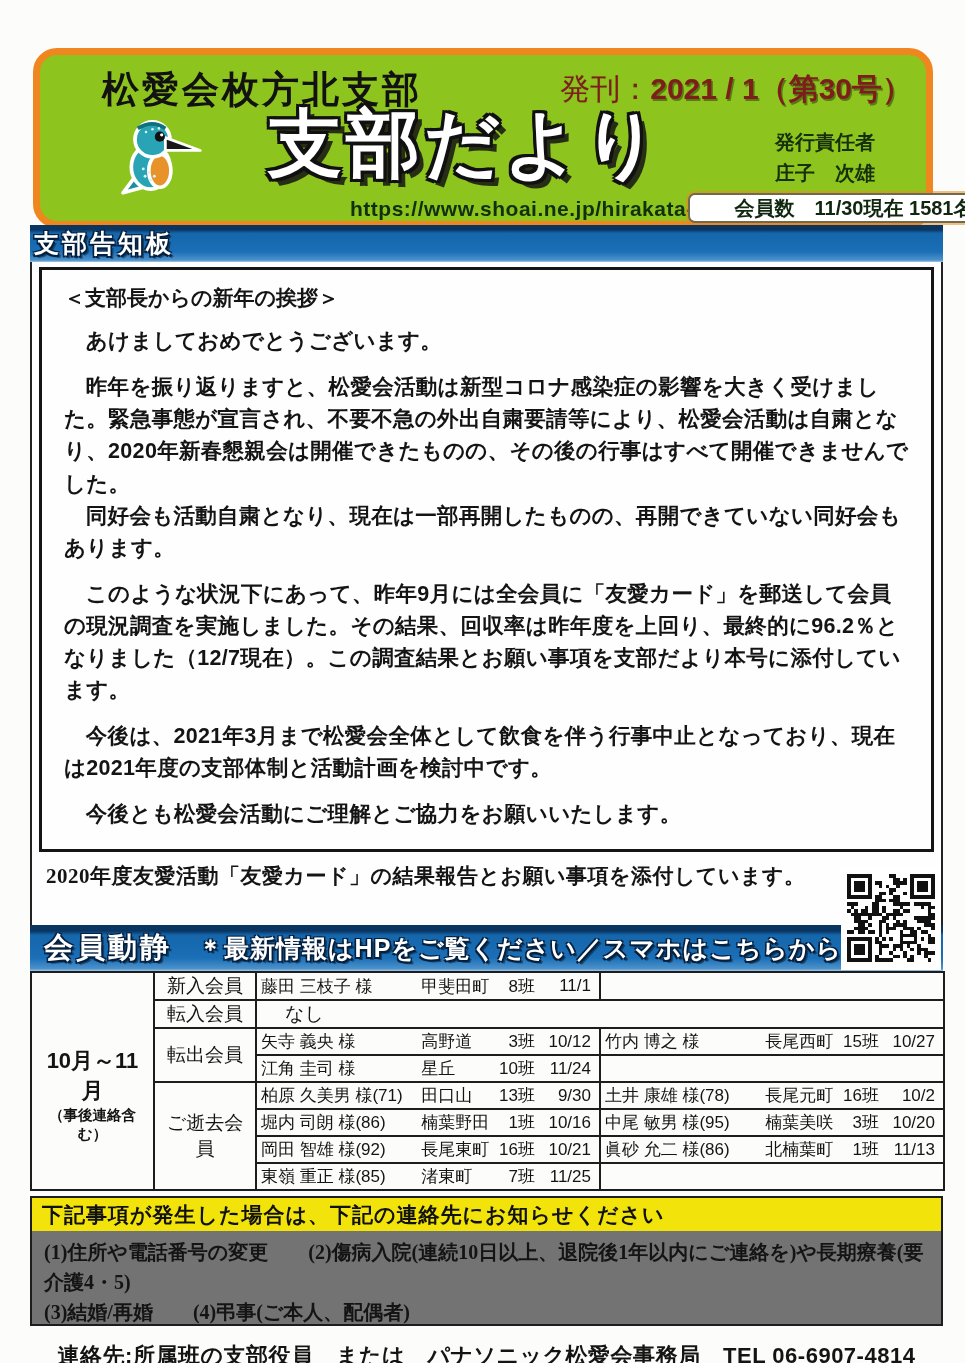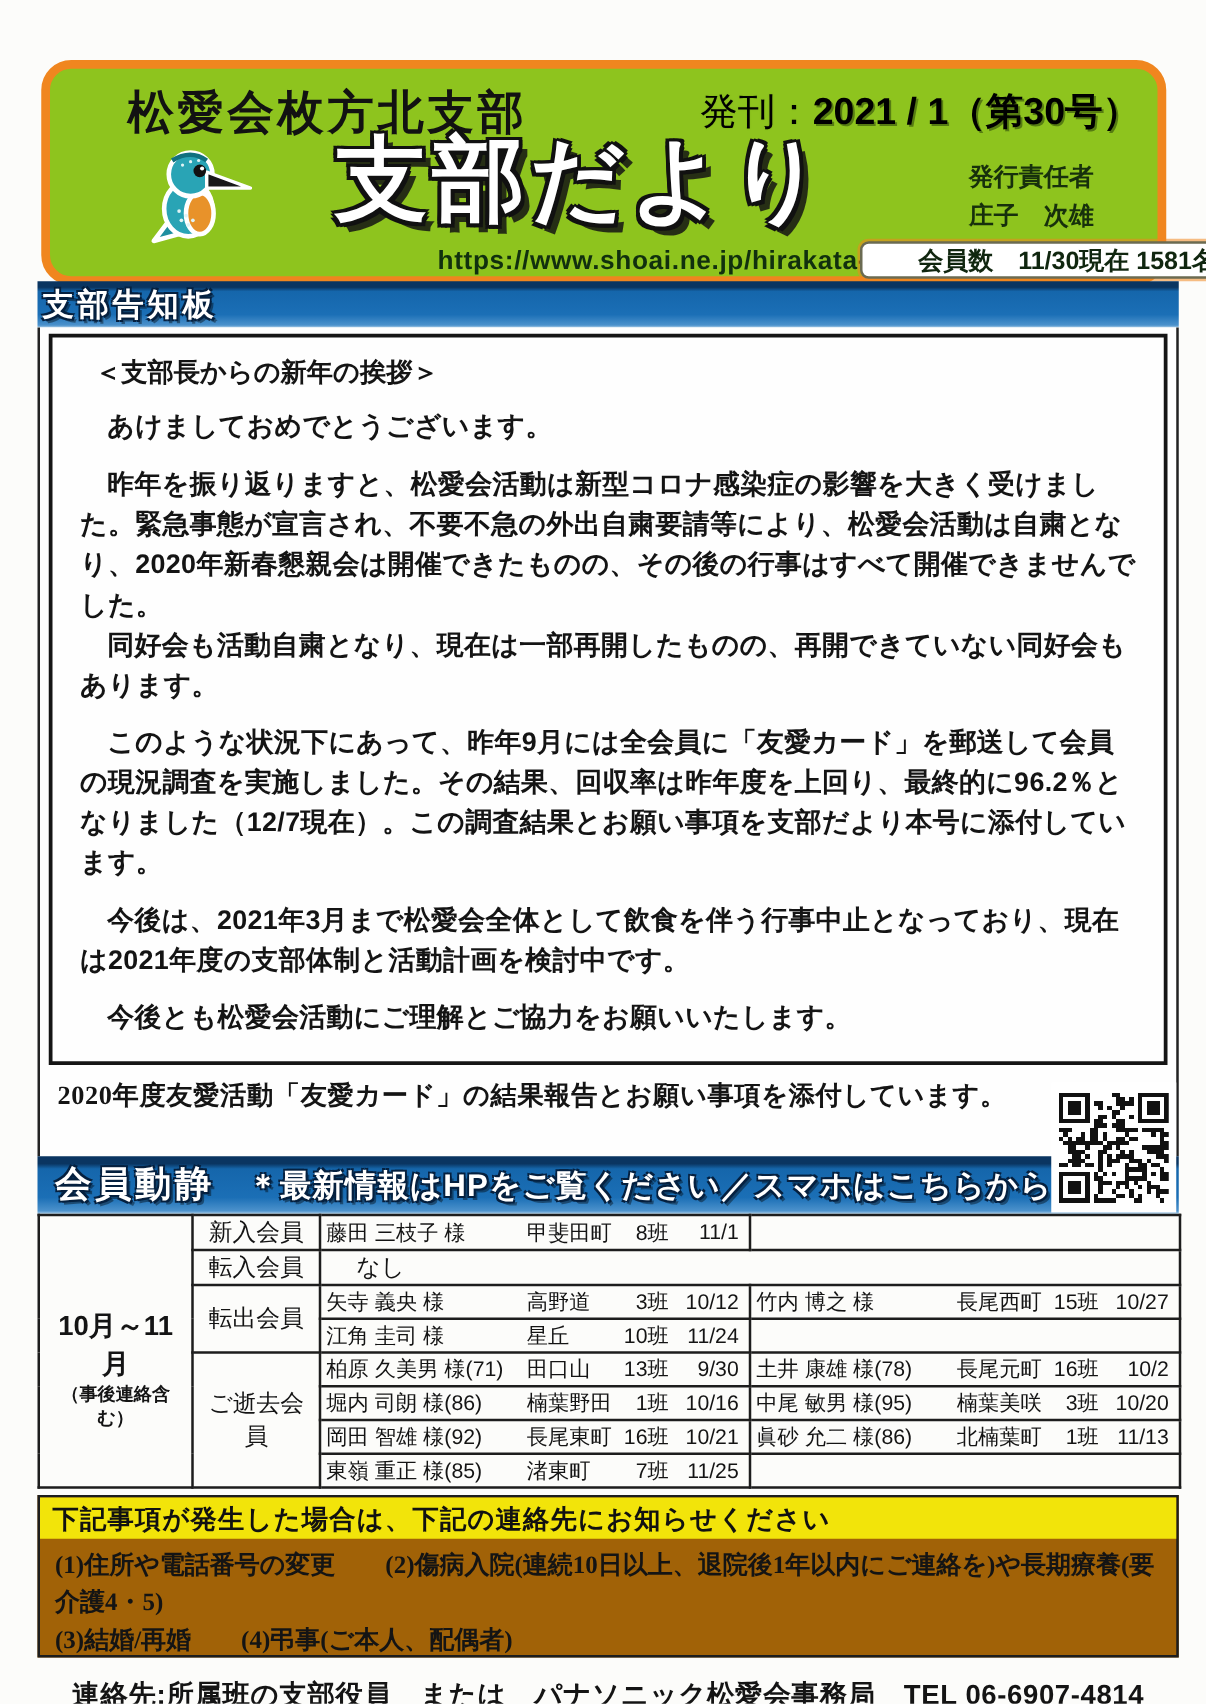"発刊：" .issue .lbl { color: #000000 -> #7f1d1d }
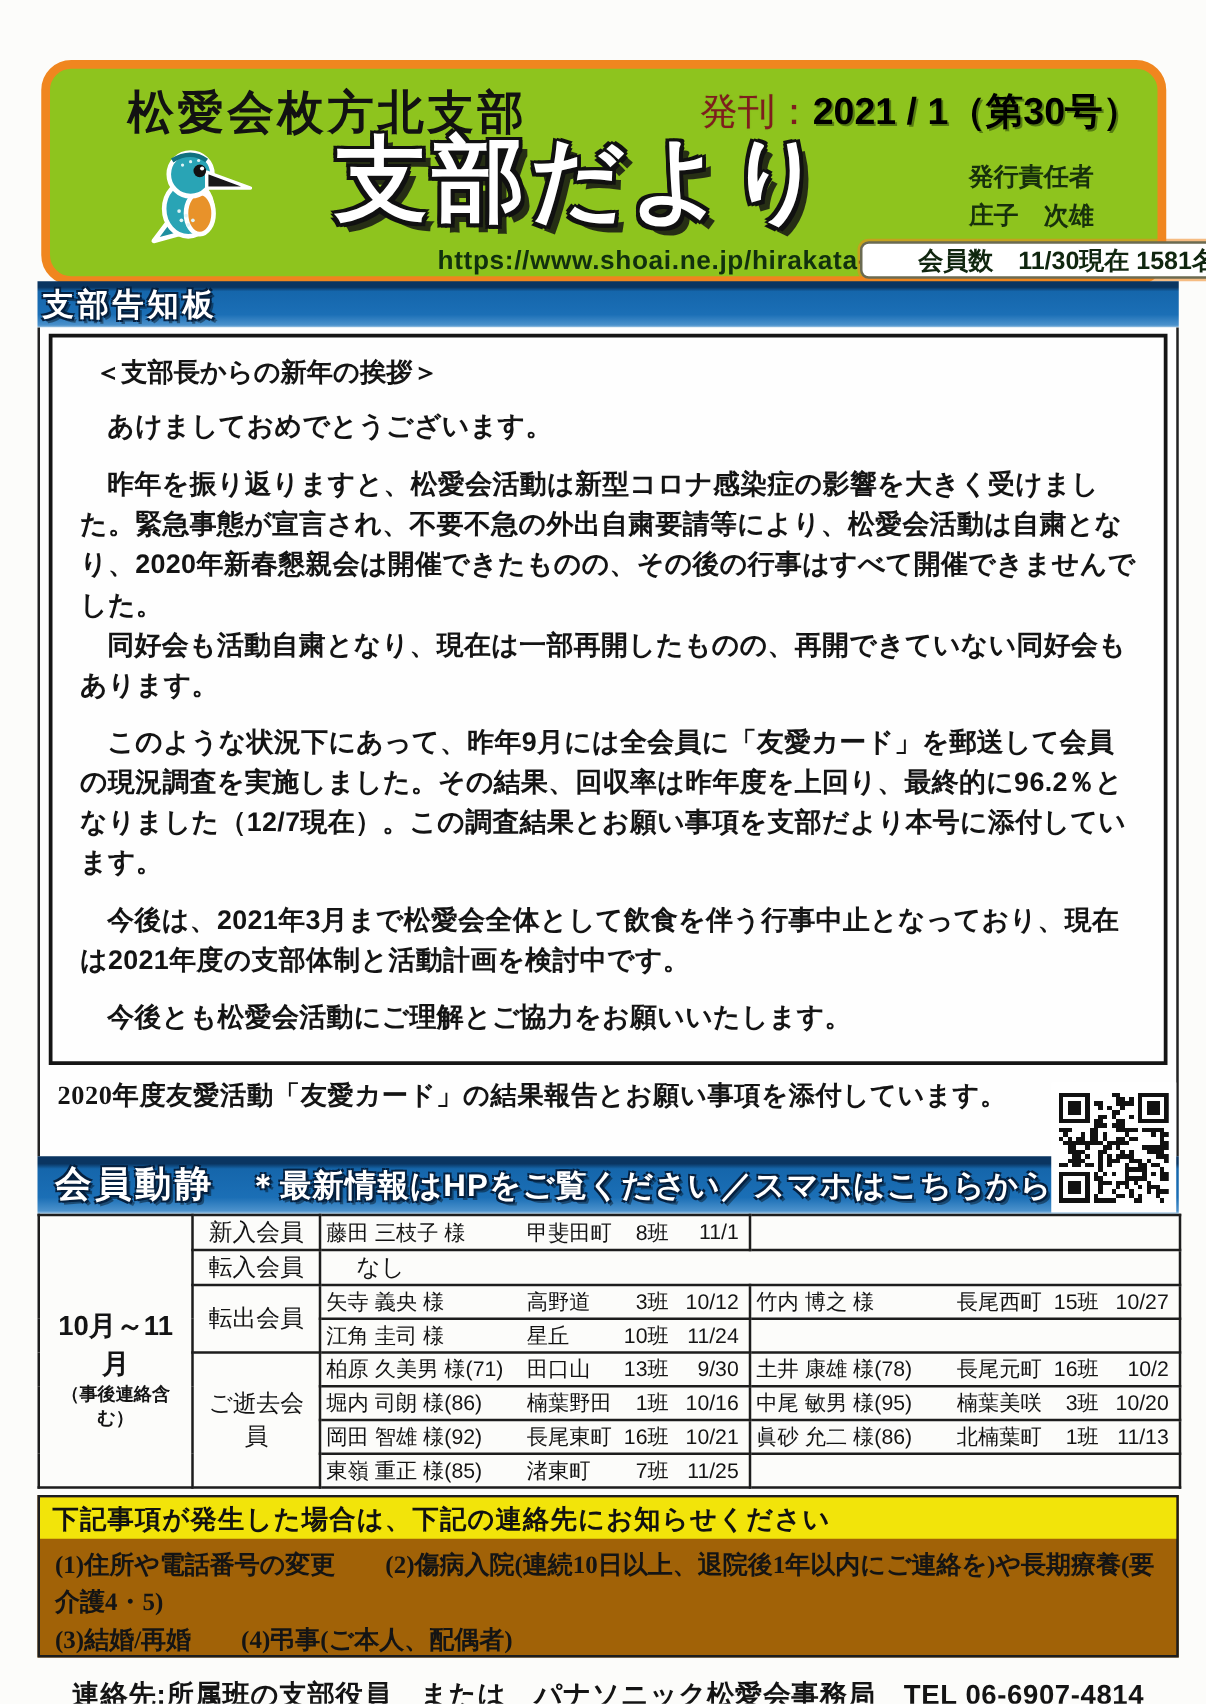"2021 / 1（第30号）" .issue .val { color: #000000 -> #7f1d1d }
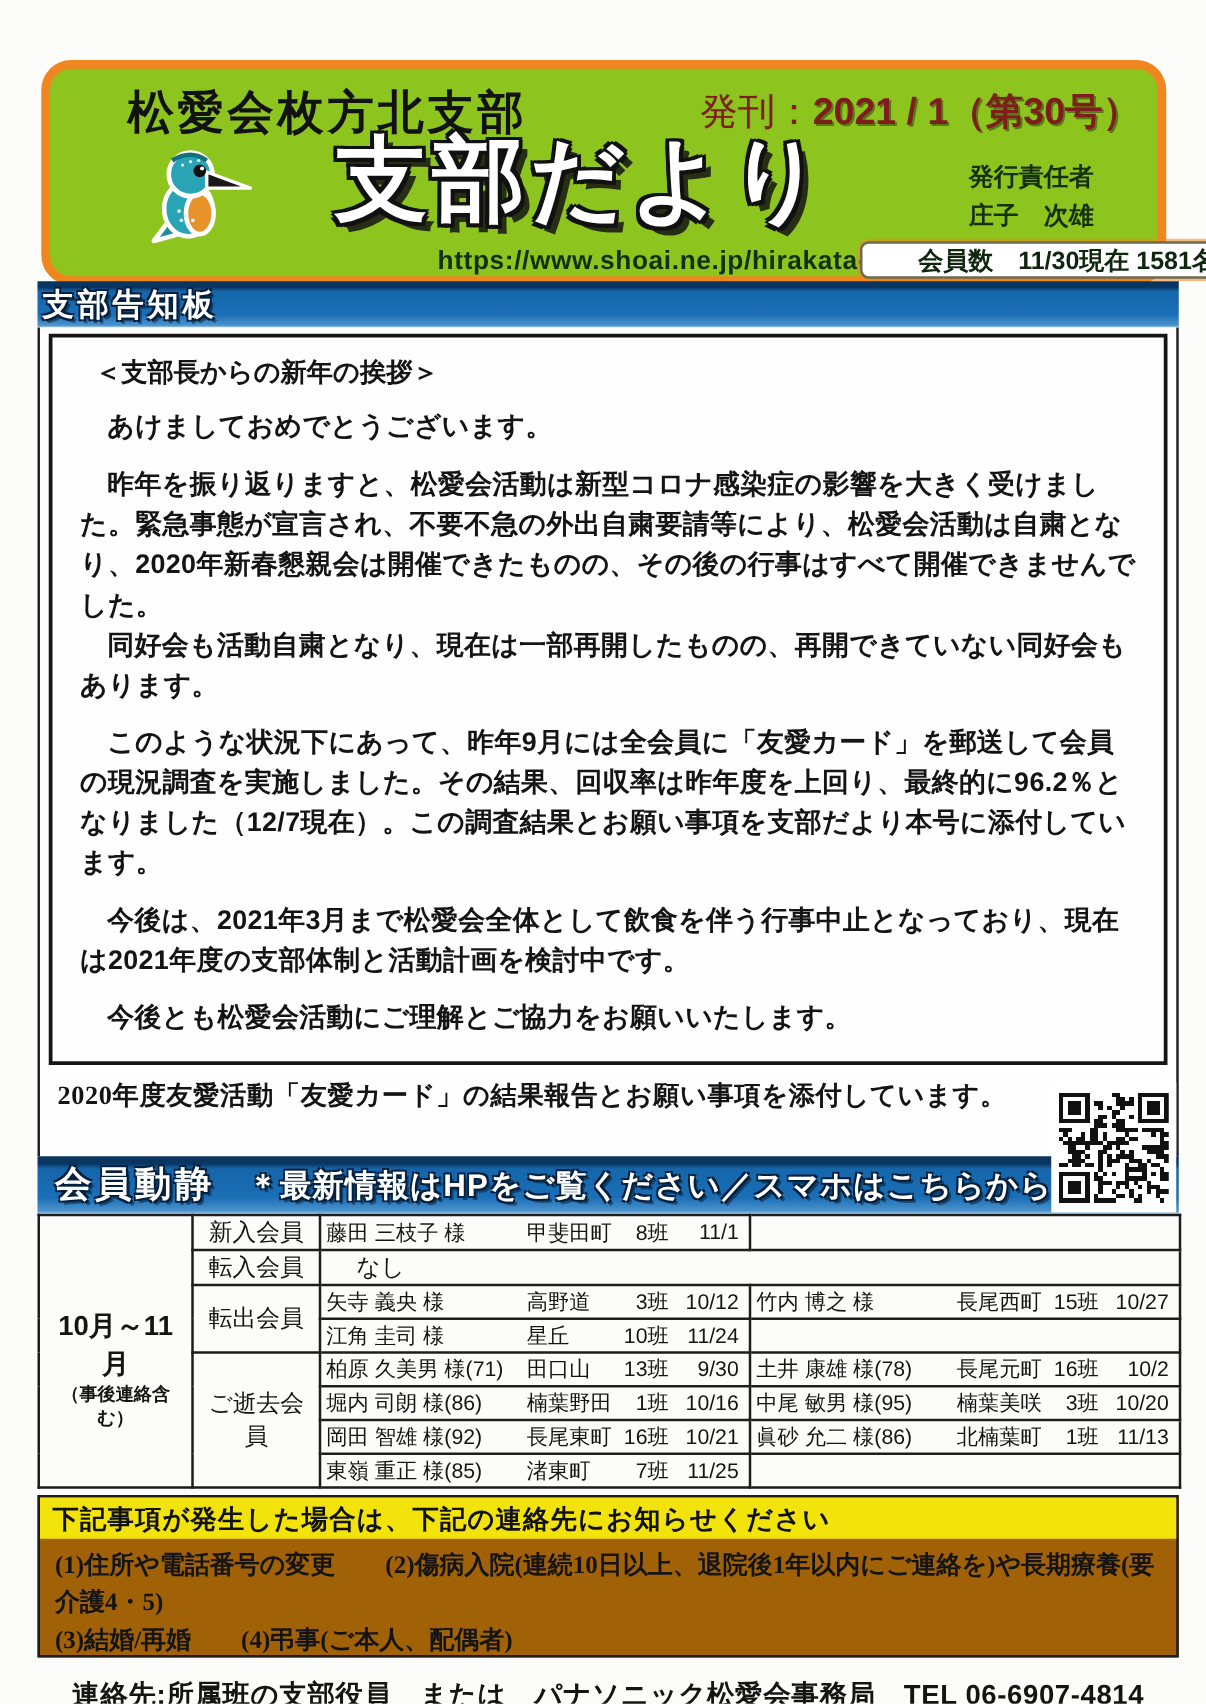"＜支部長からの新年の挨拶＞" .greet-title { margin-left: 12px -> none }
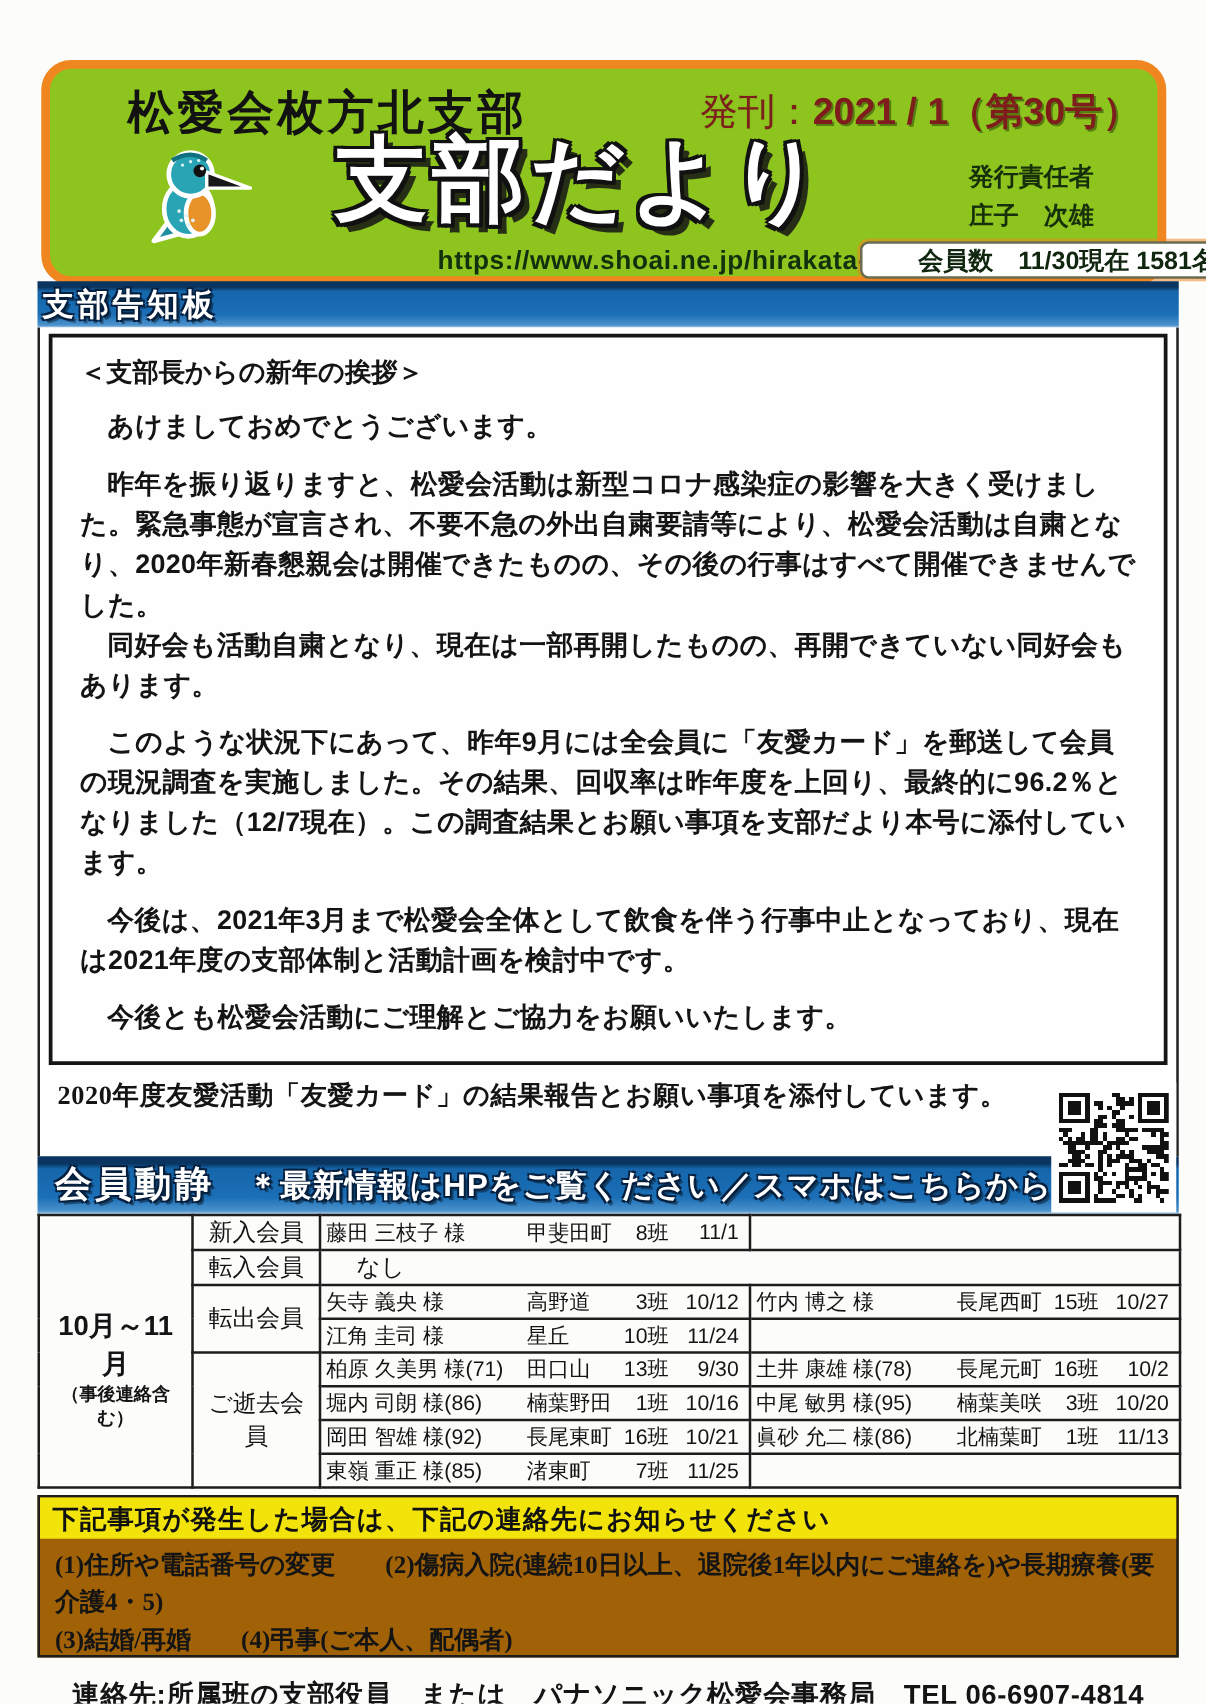"下記事項が発生した場合は、下記の連絡先にお知らせください" .footer-box { background: #a16207 -> #737373 }
